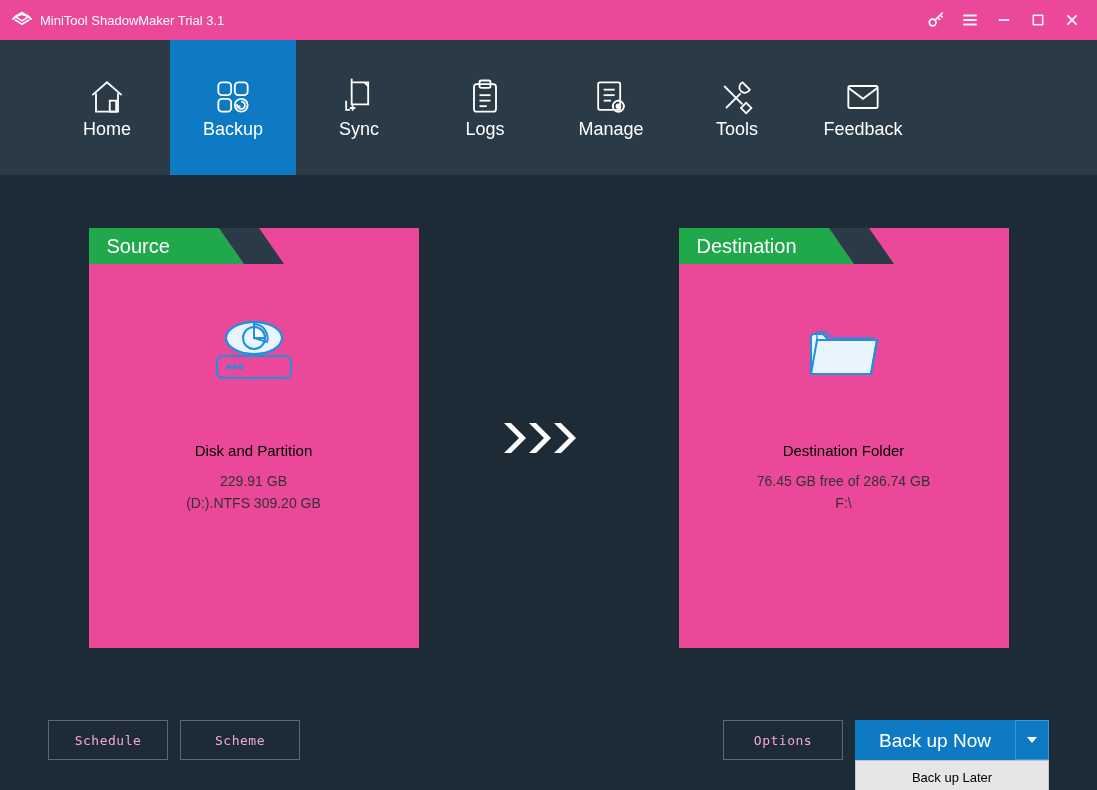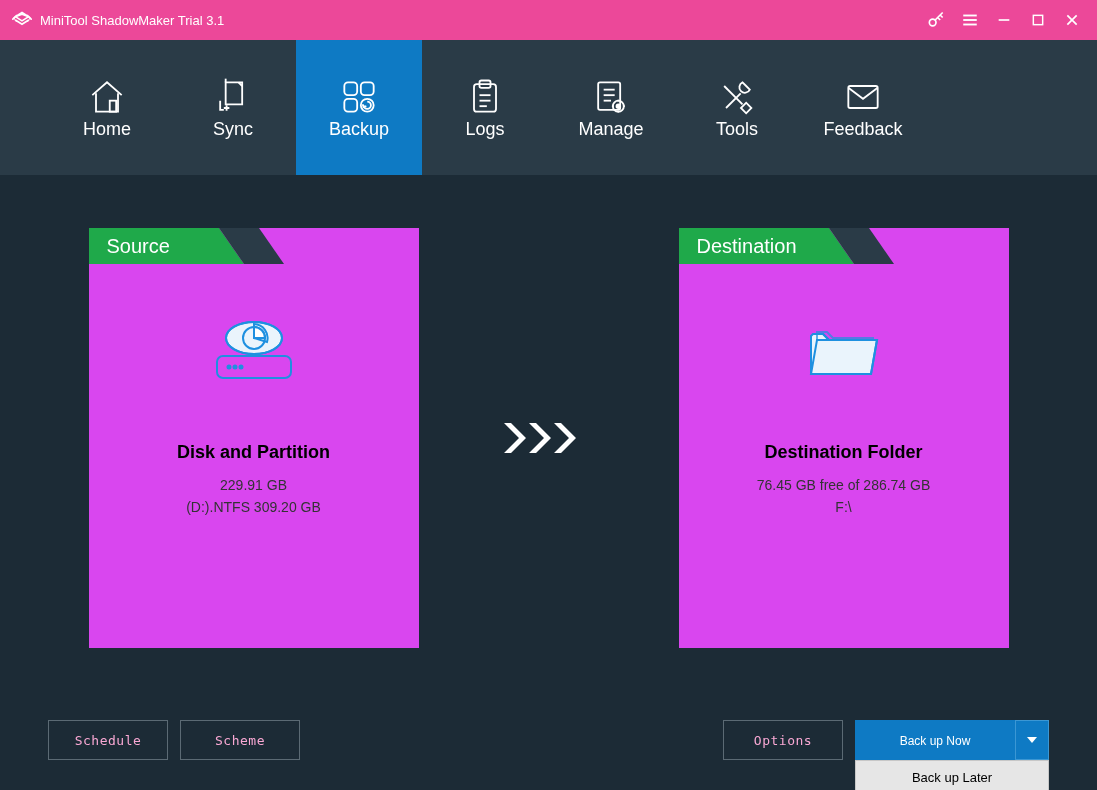"Sync" div.navitem { order: before "Backup" -> after "Backup" }
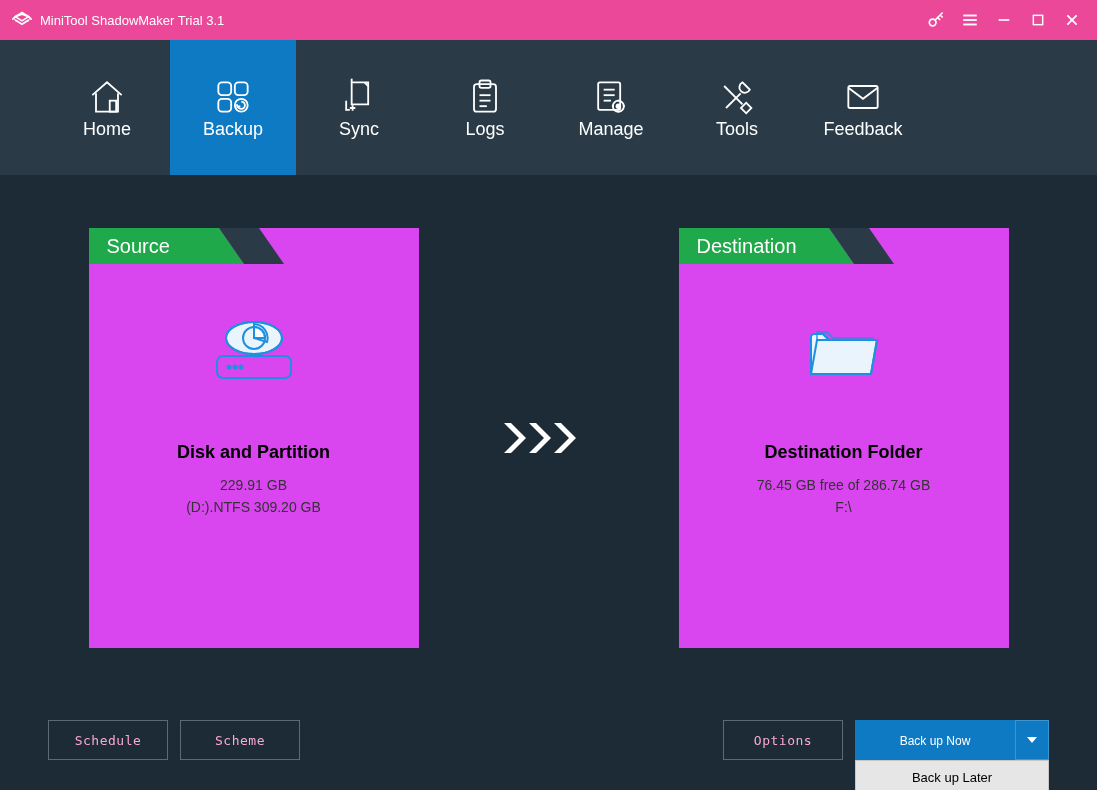"Source" .card { background: #d946ef -> #ec4899 }
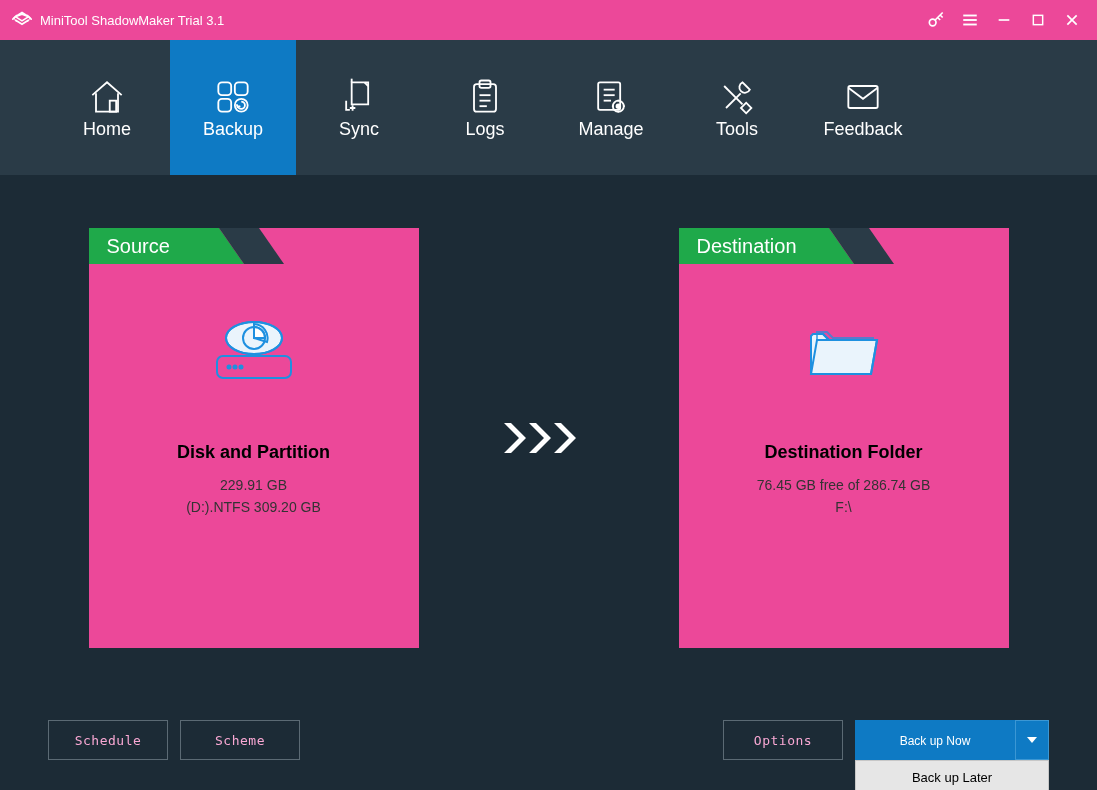"Disk and Partition" .card-title { font-size: 18px -> 15px; font-weight: bold -> normal }
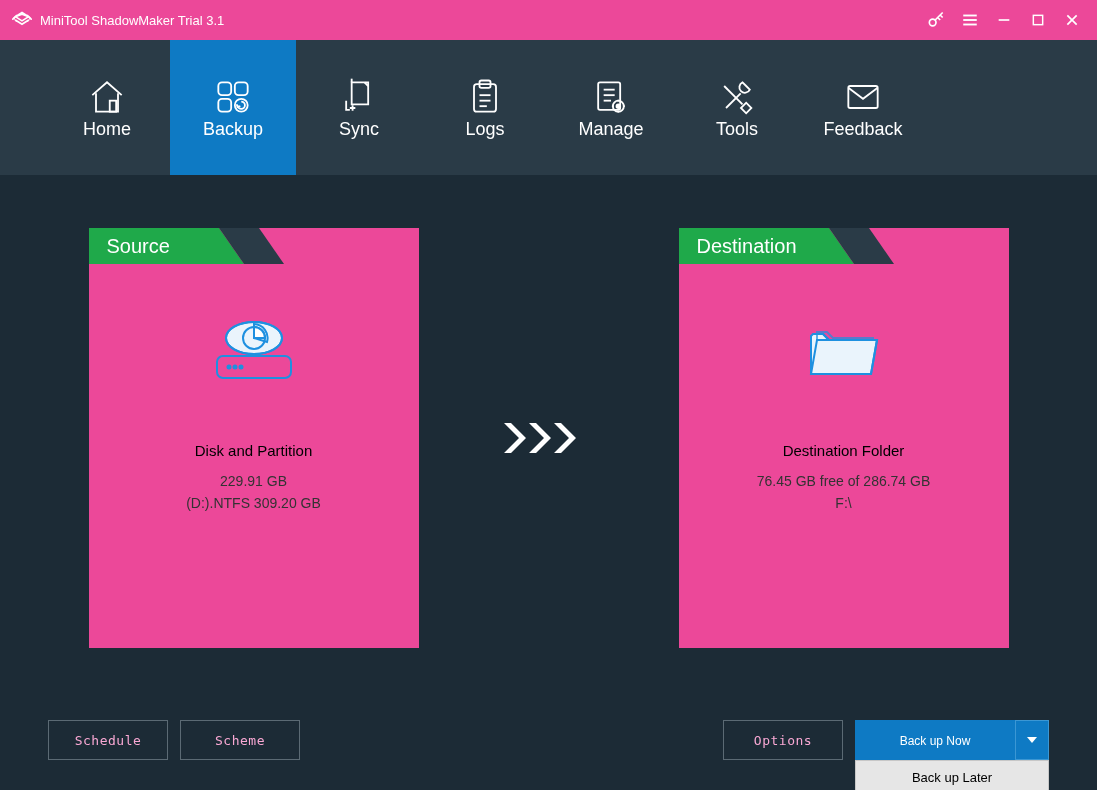"Back up Now" .btn-primary { font-size: 12px -> 19px }
